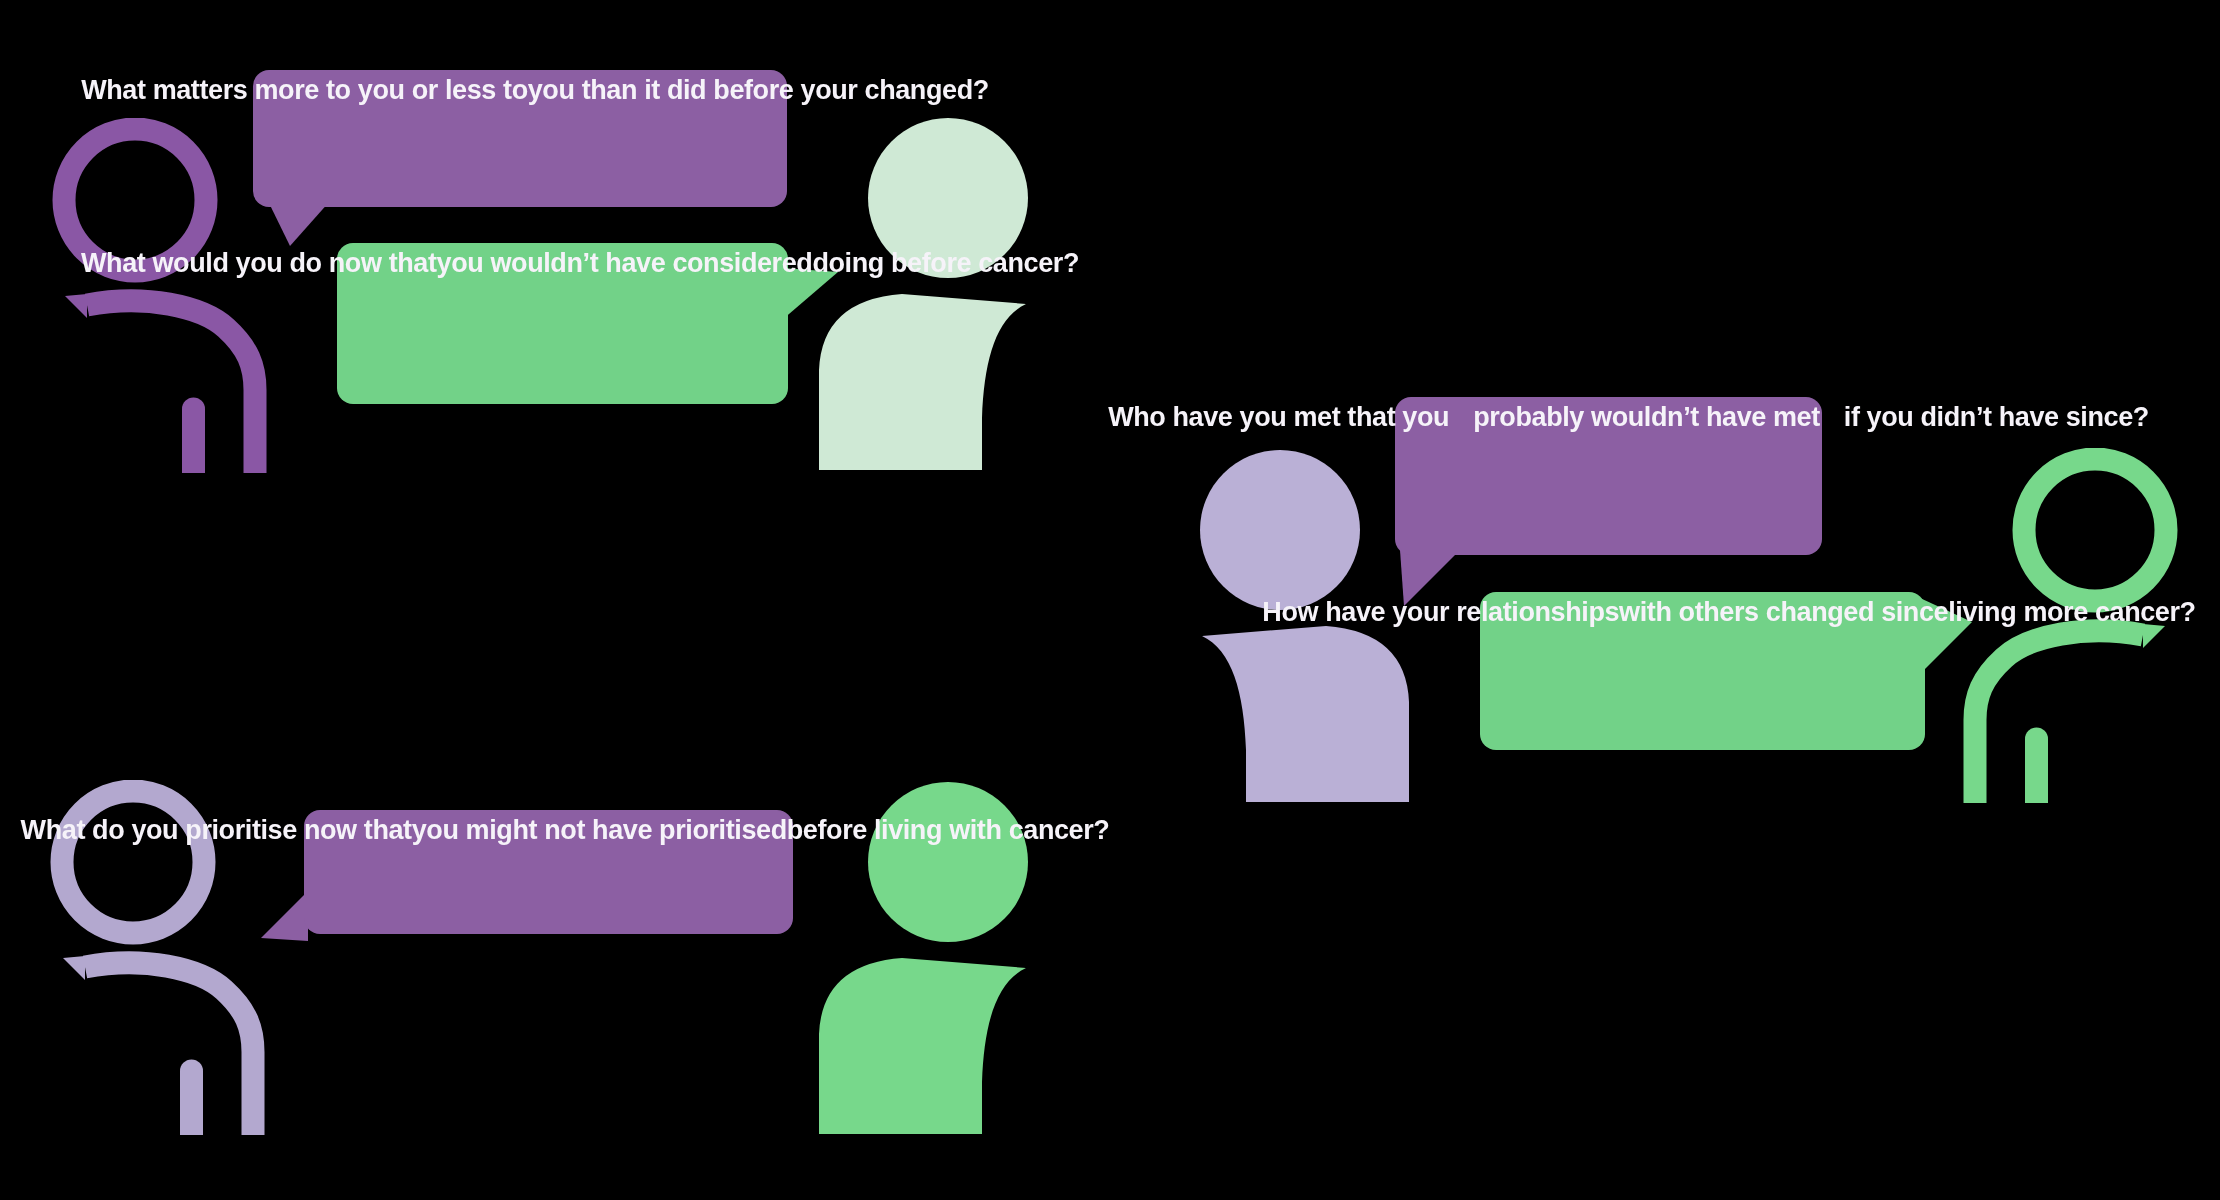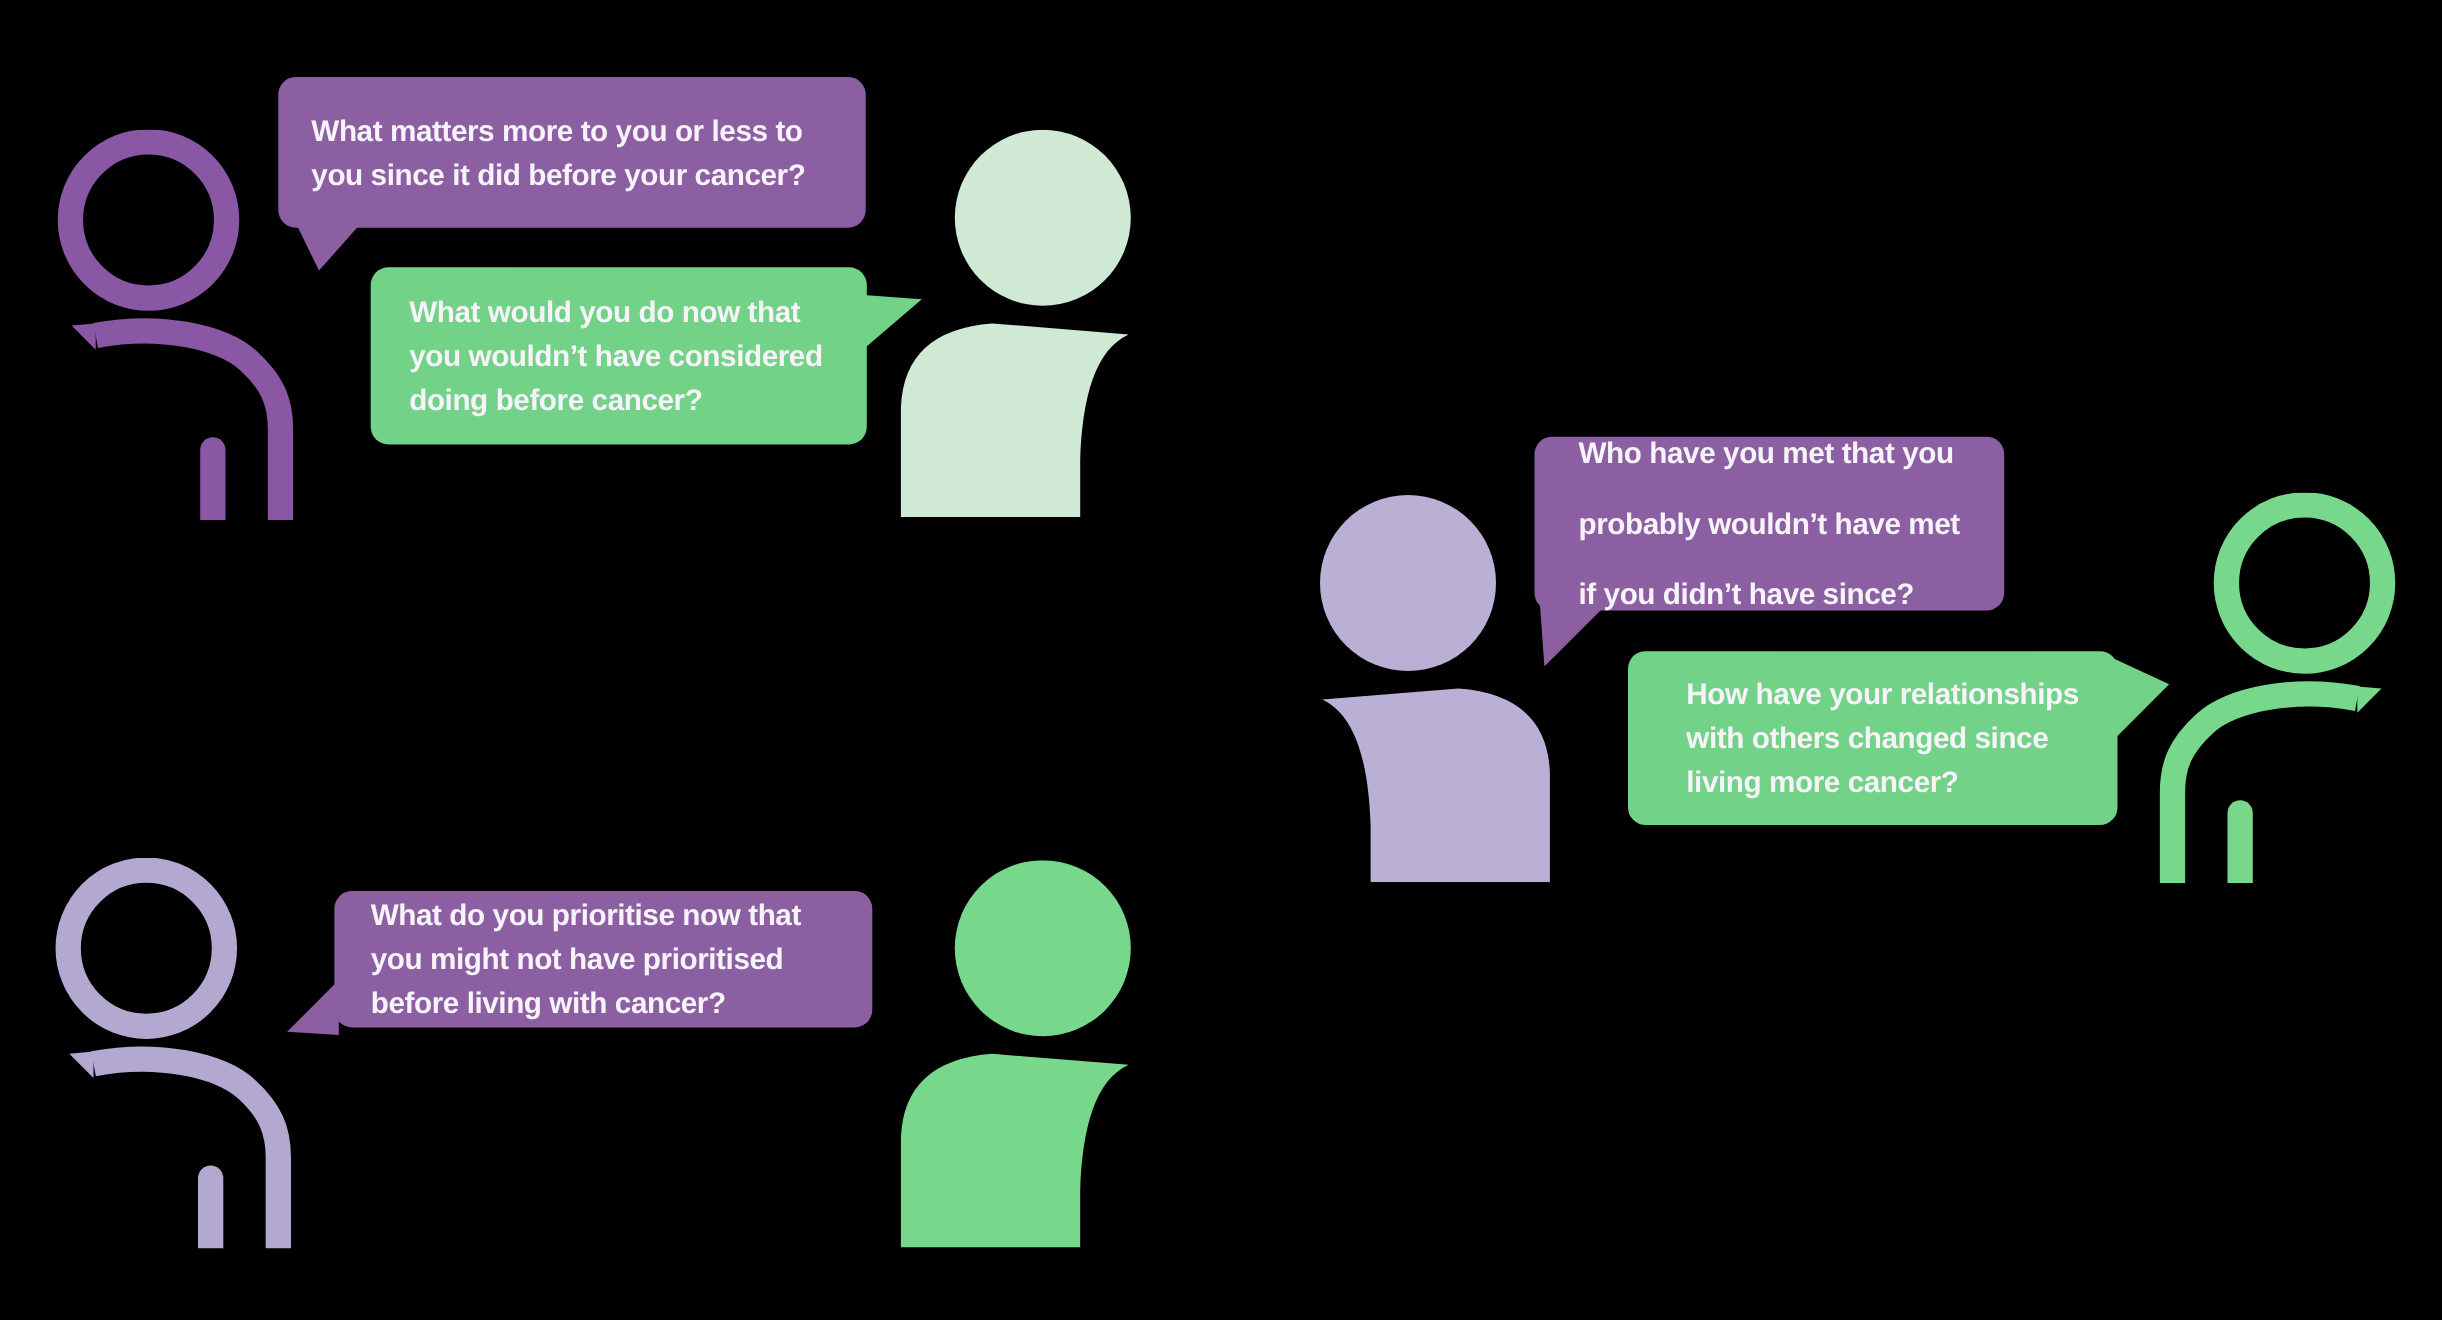"What matters more to you" .bubble { flex-direction: column -> row }
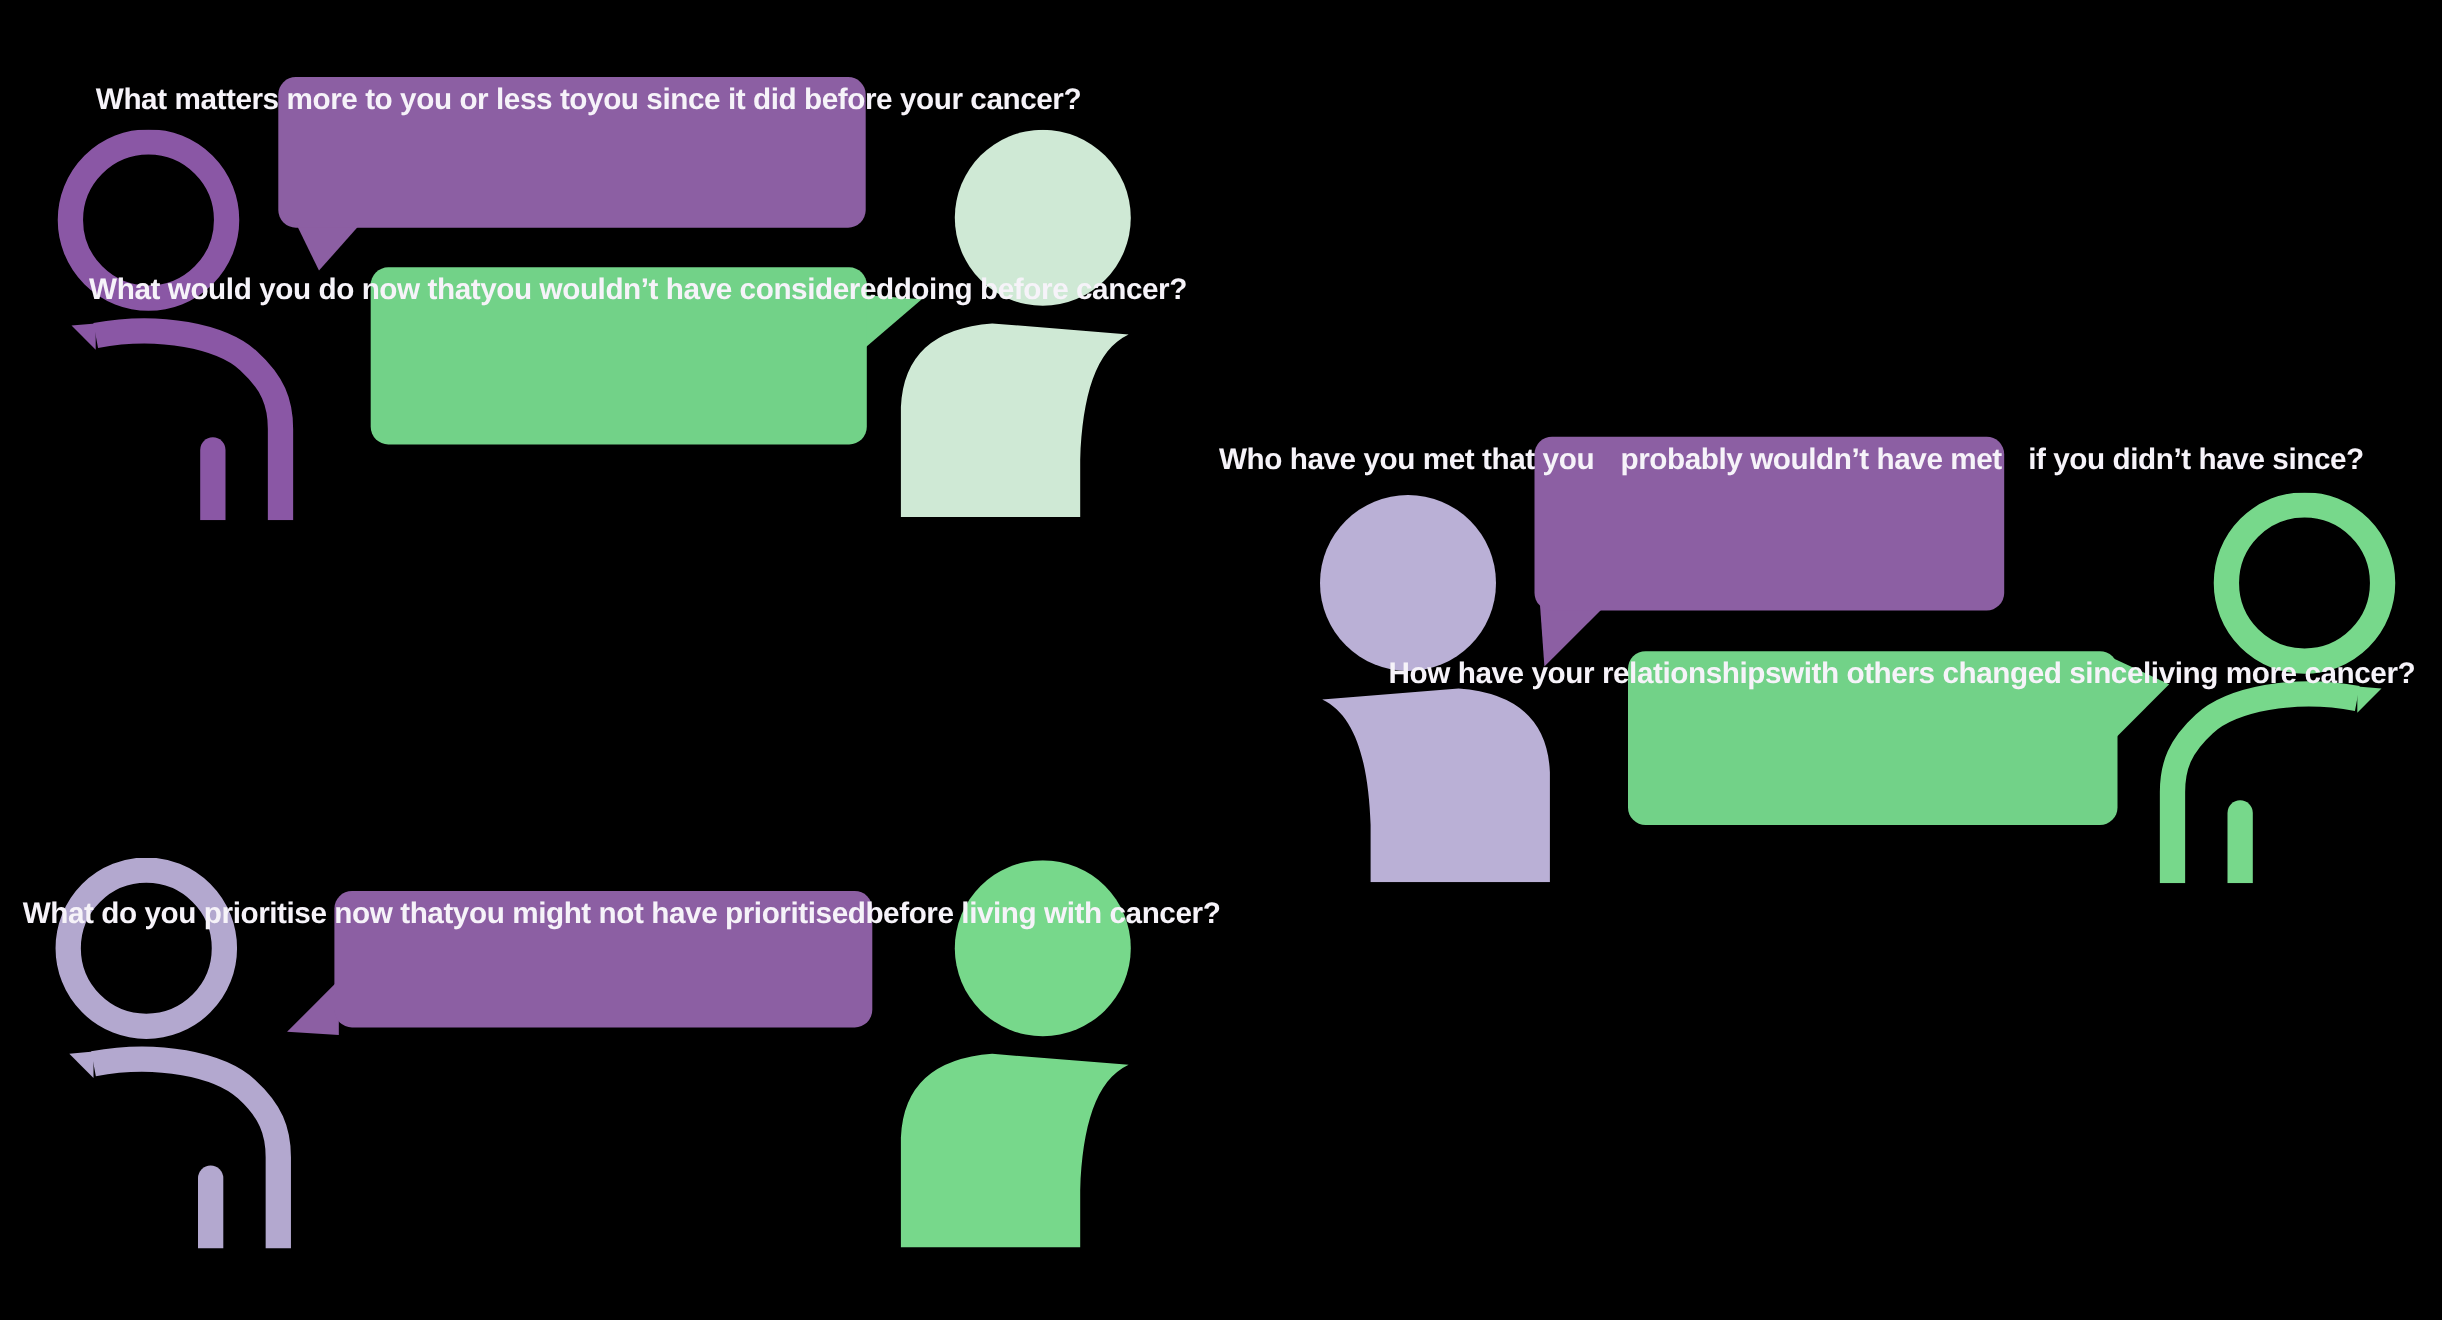"you since it did before" span.line { text: since it did before your cancer -> than it did before your changed }
